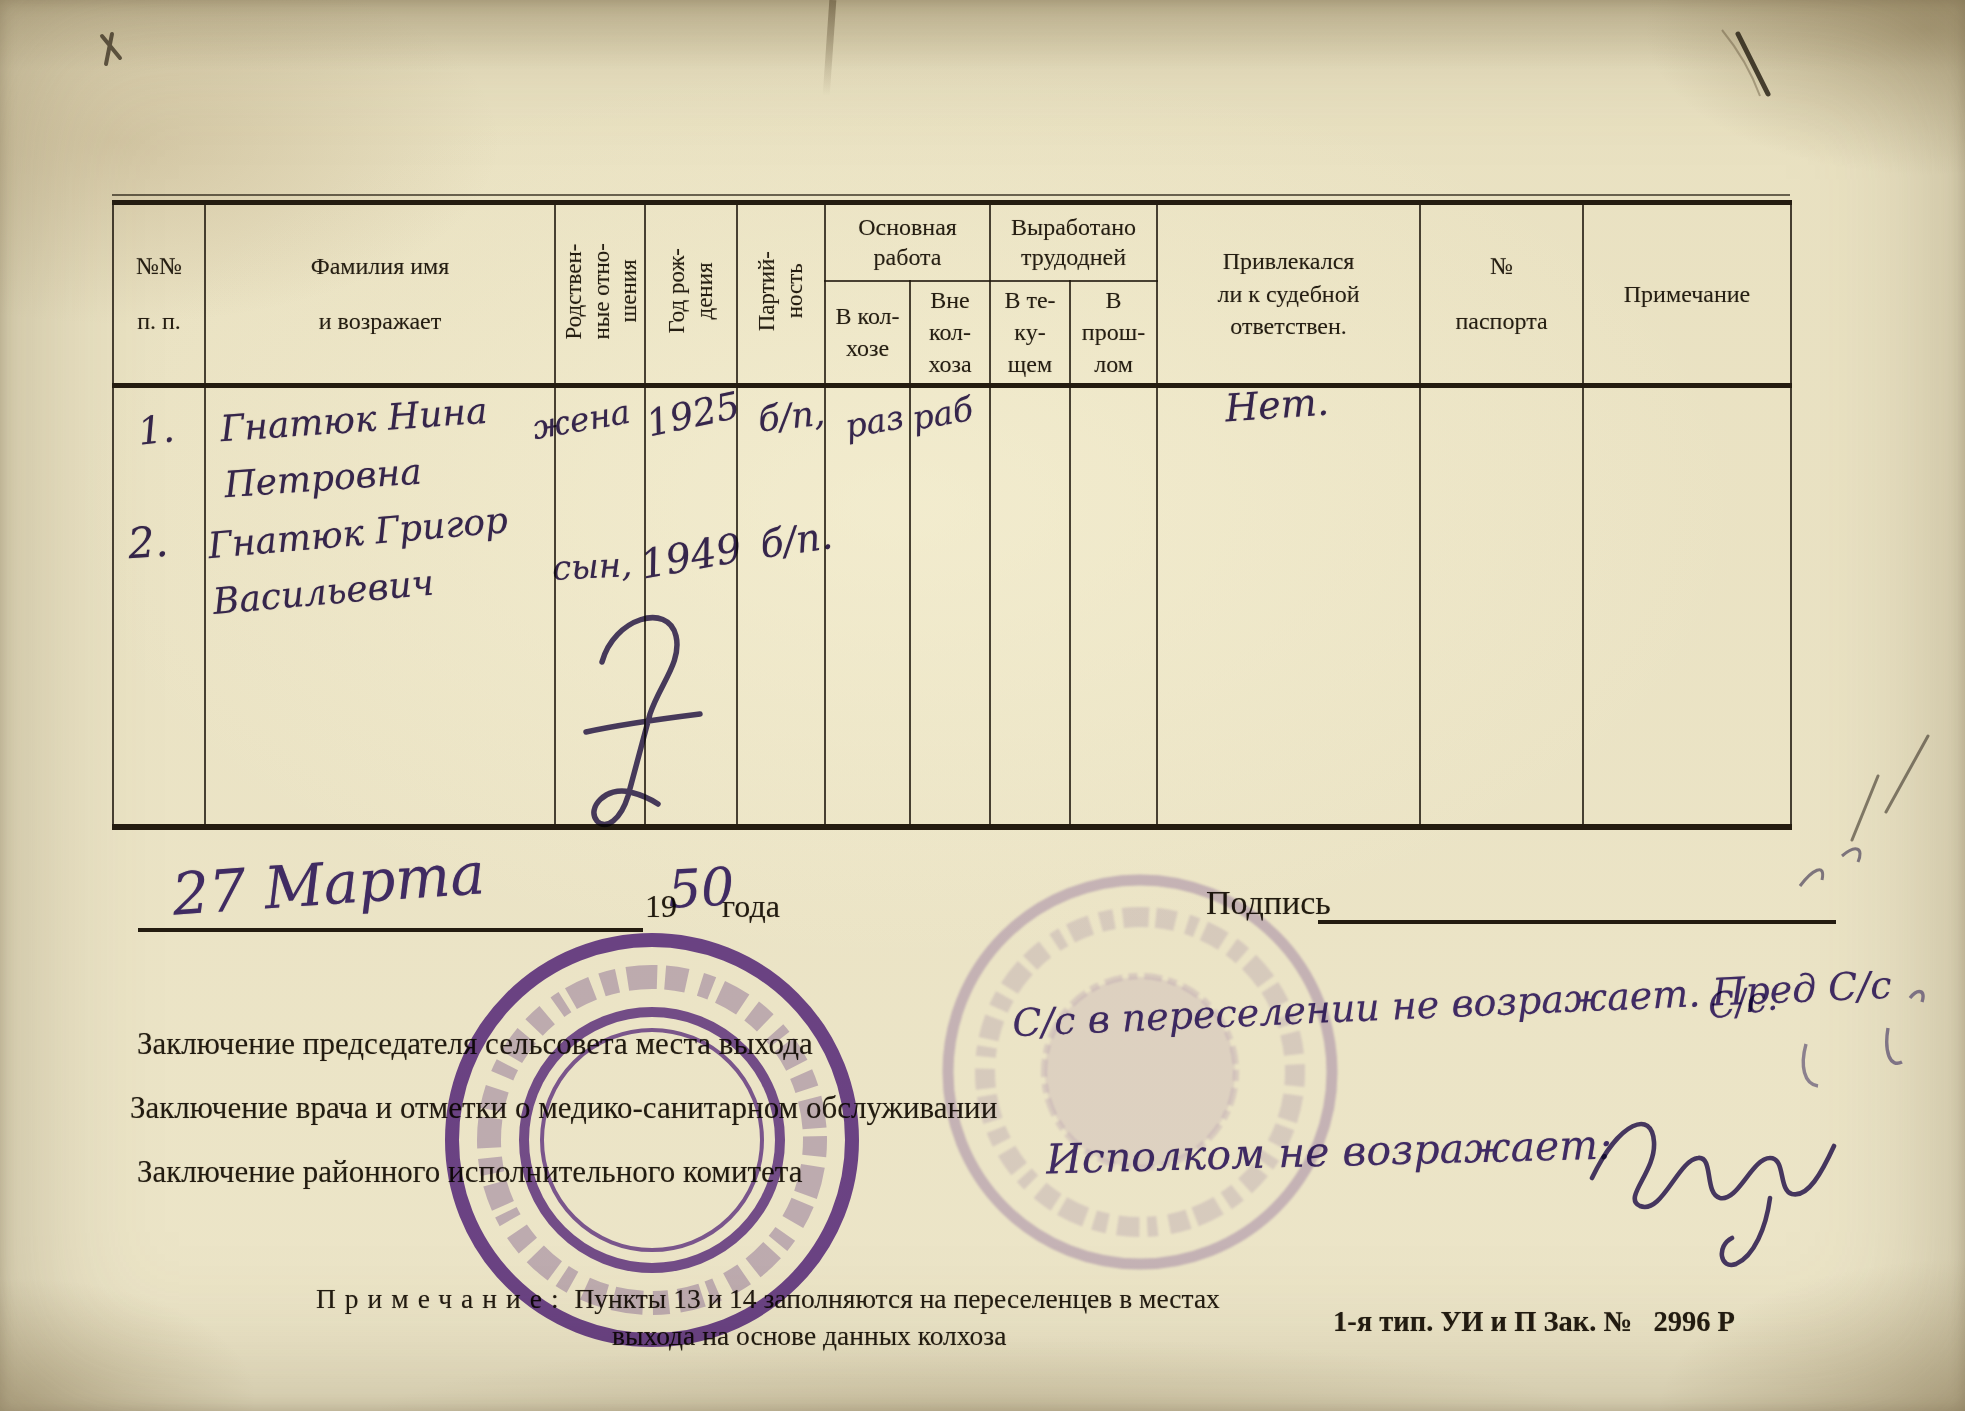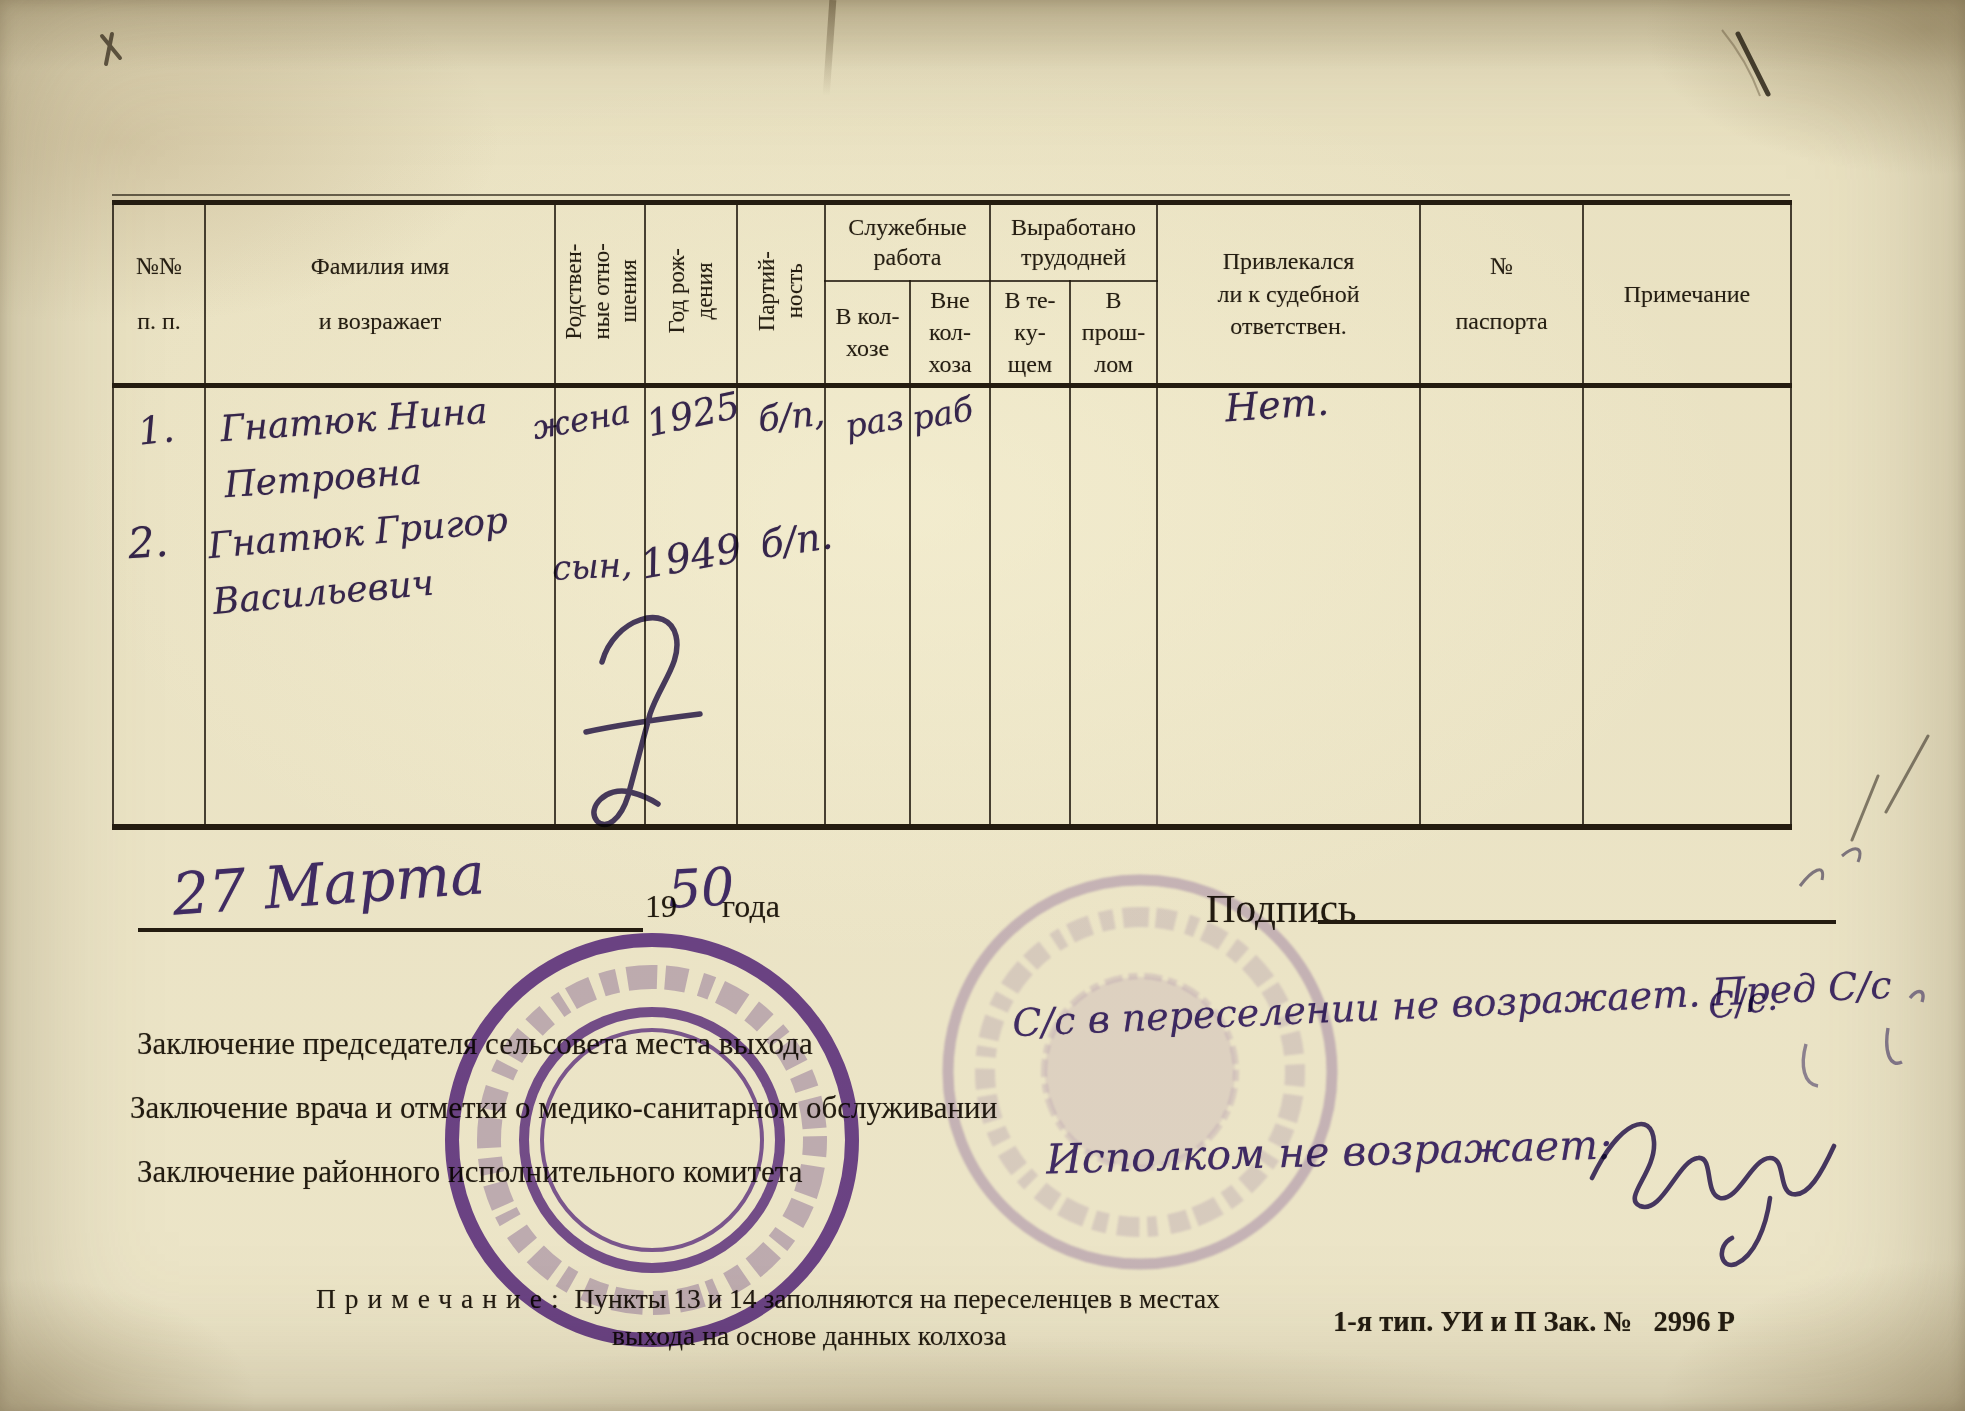"Служебные" th.group { text: Служебные -> Основная }
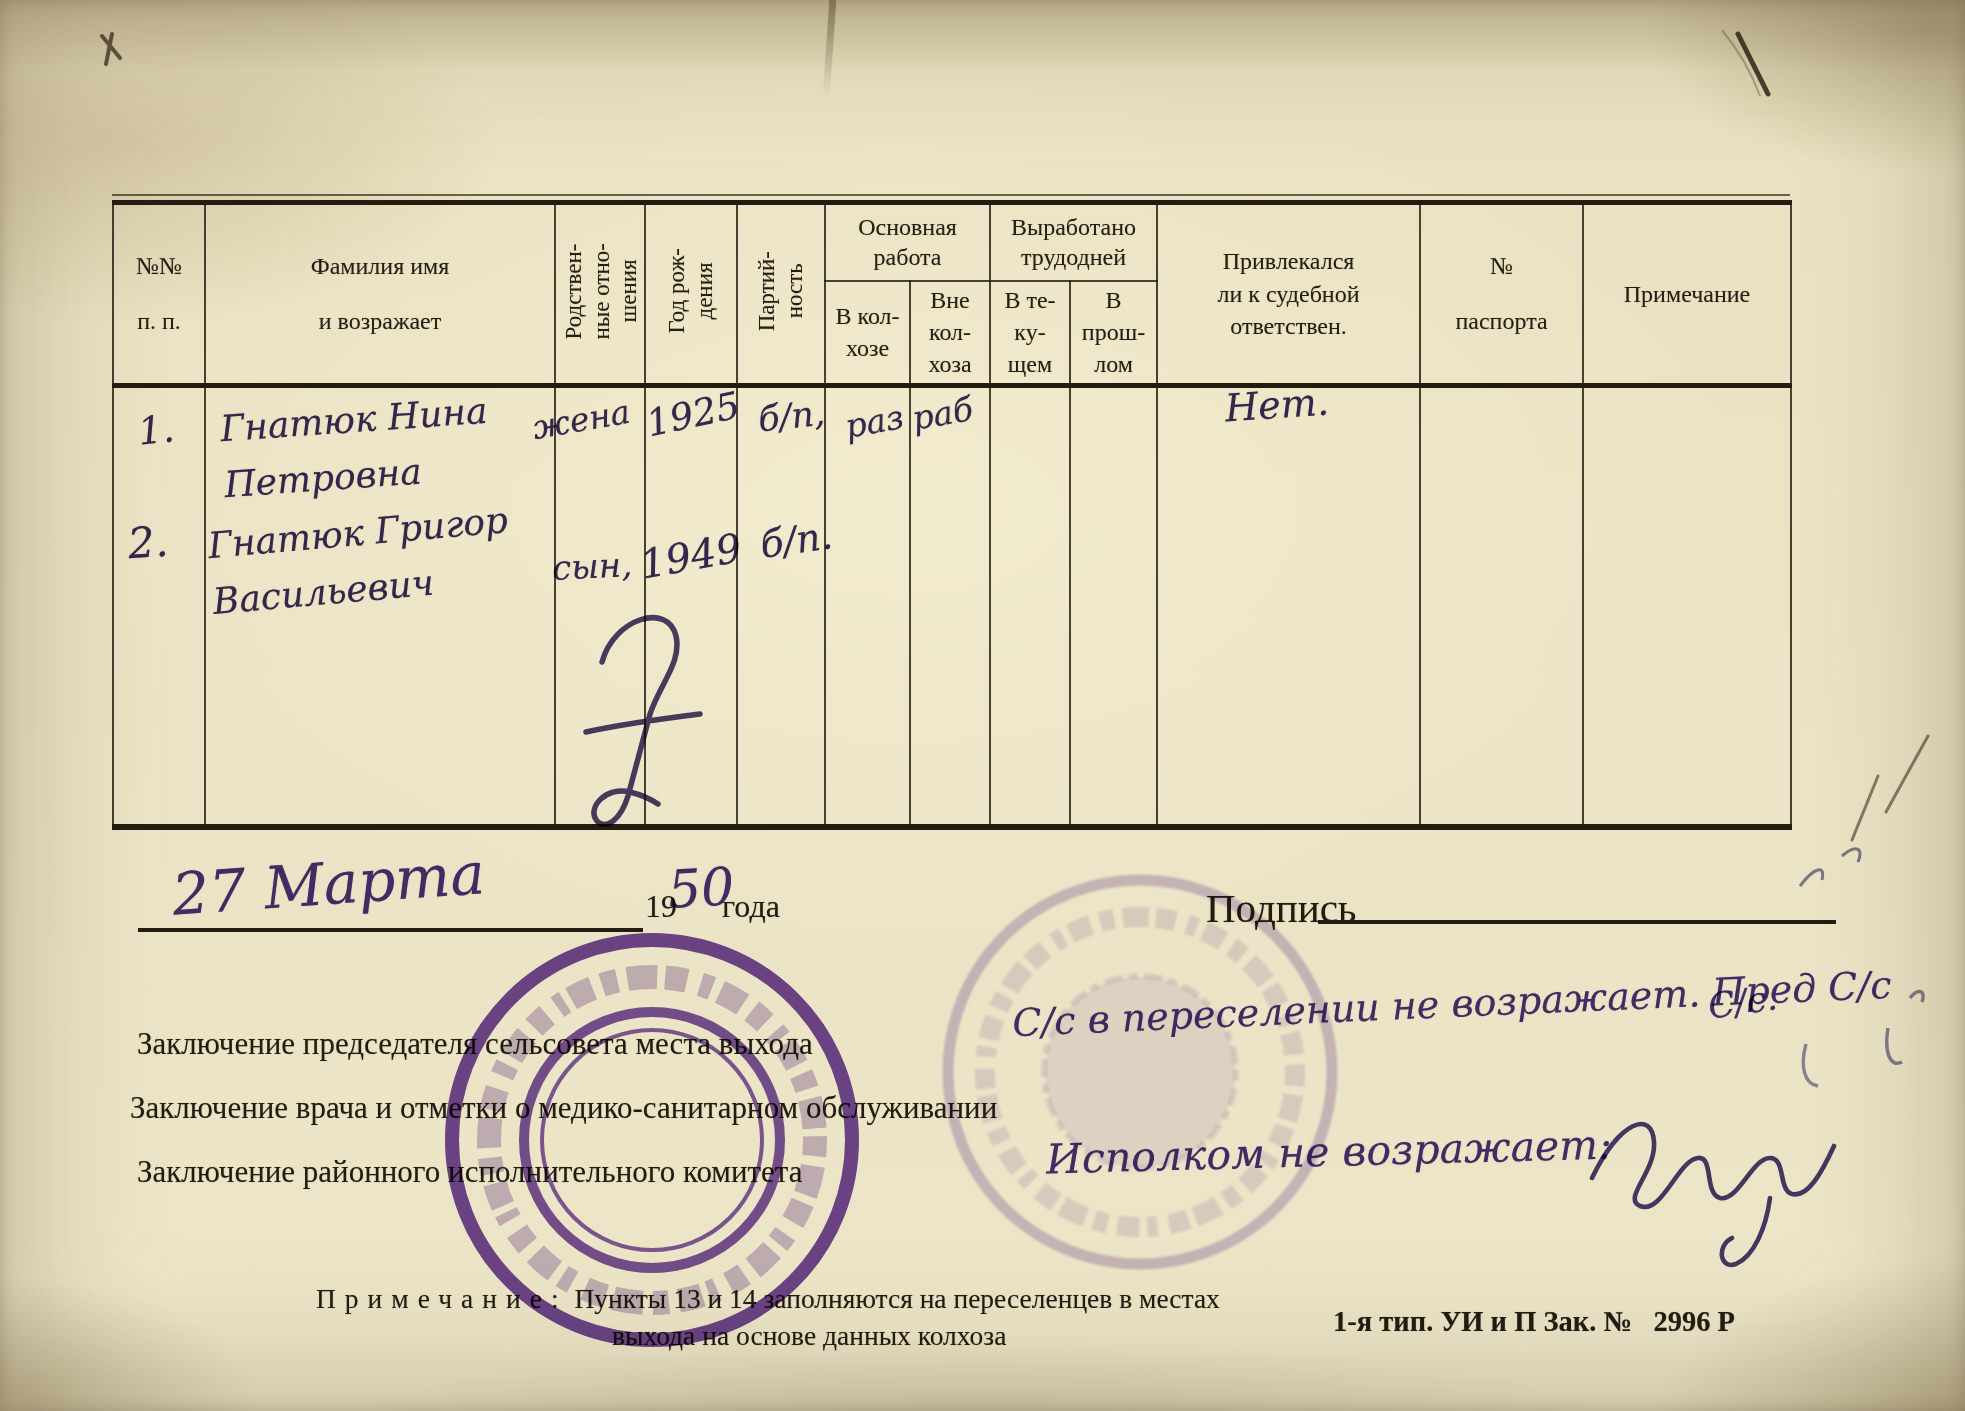"Подпись" div.abs { font-size: 41px -> 34px }
